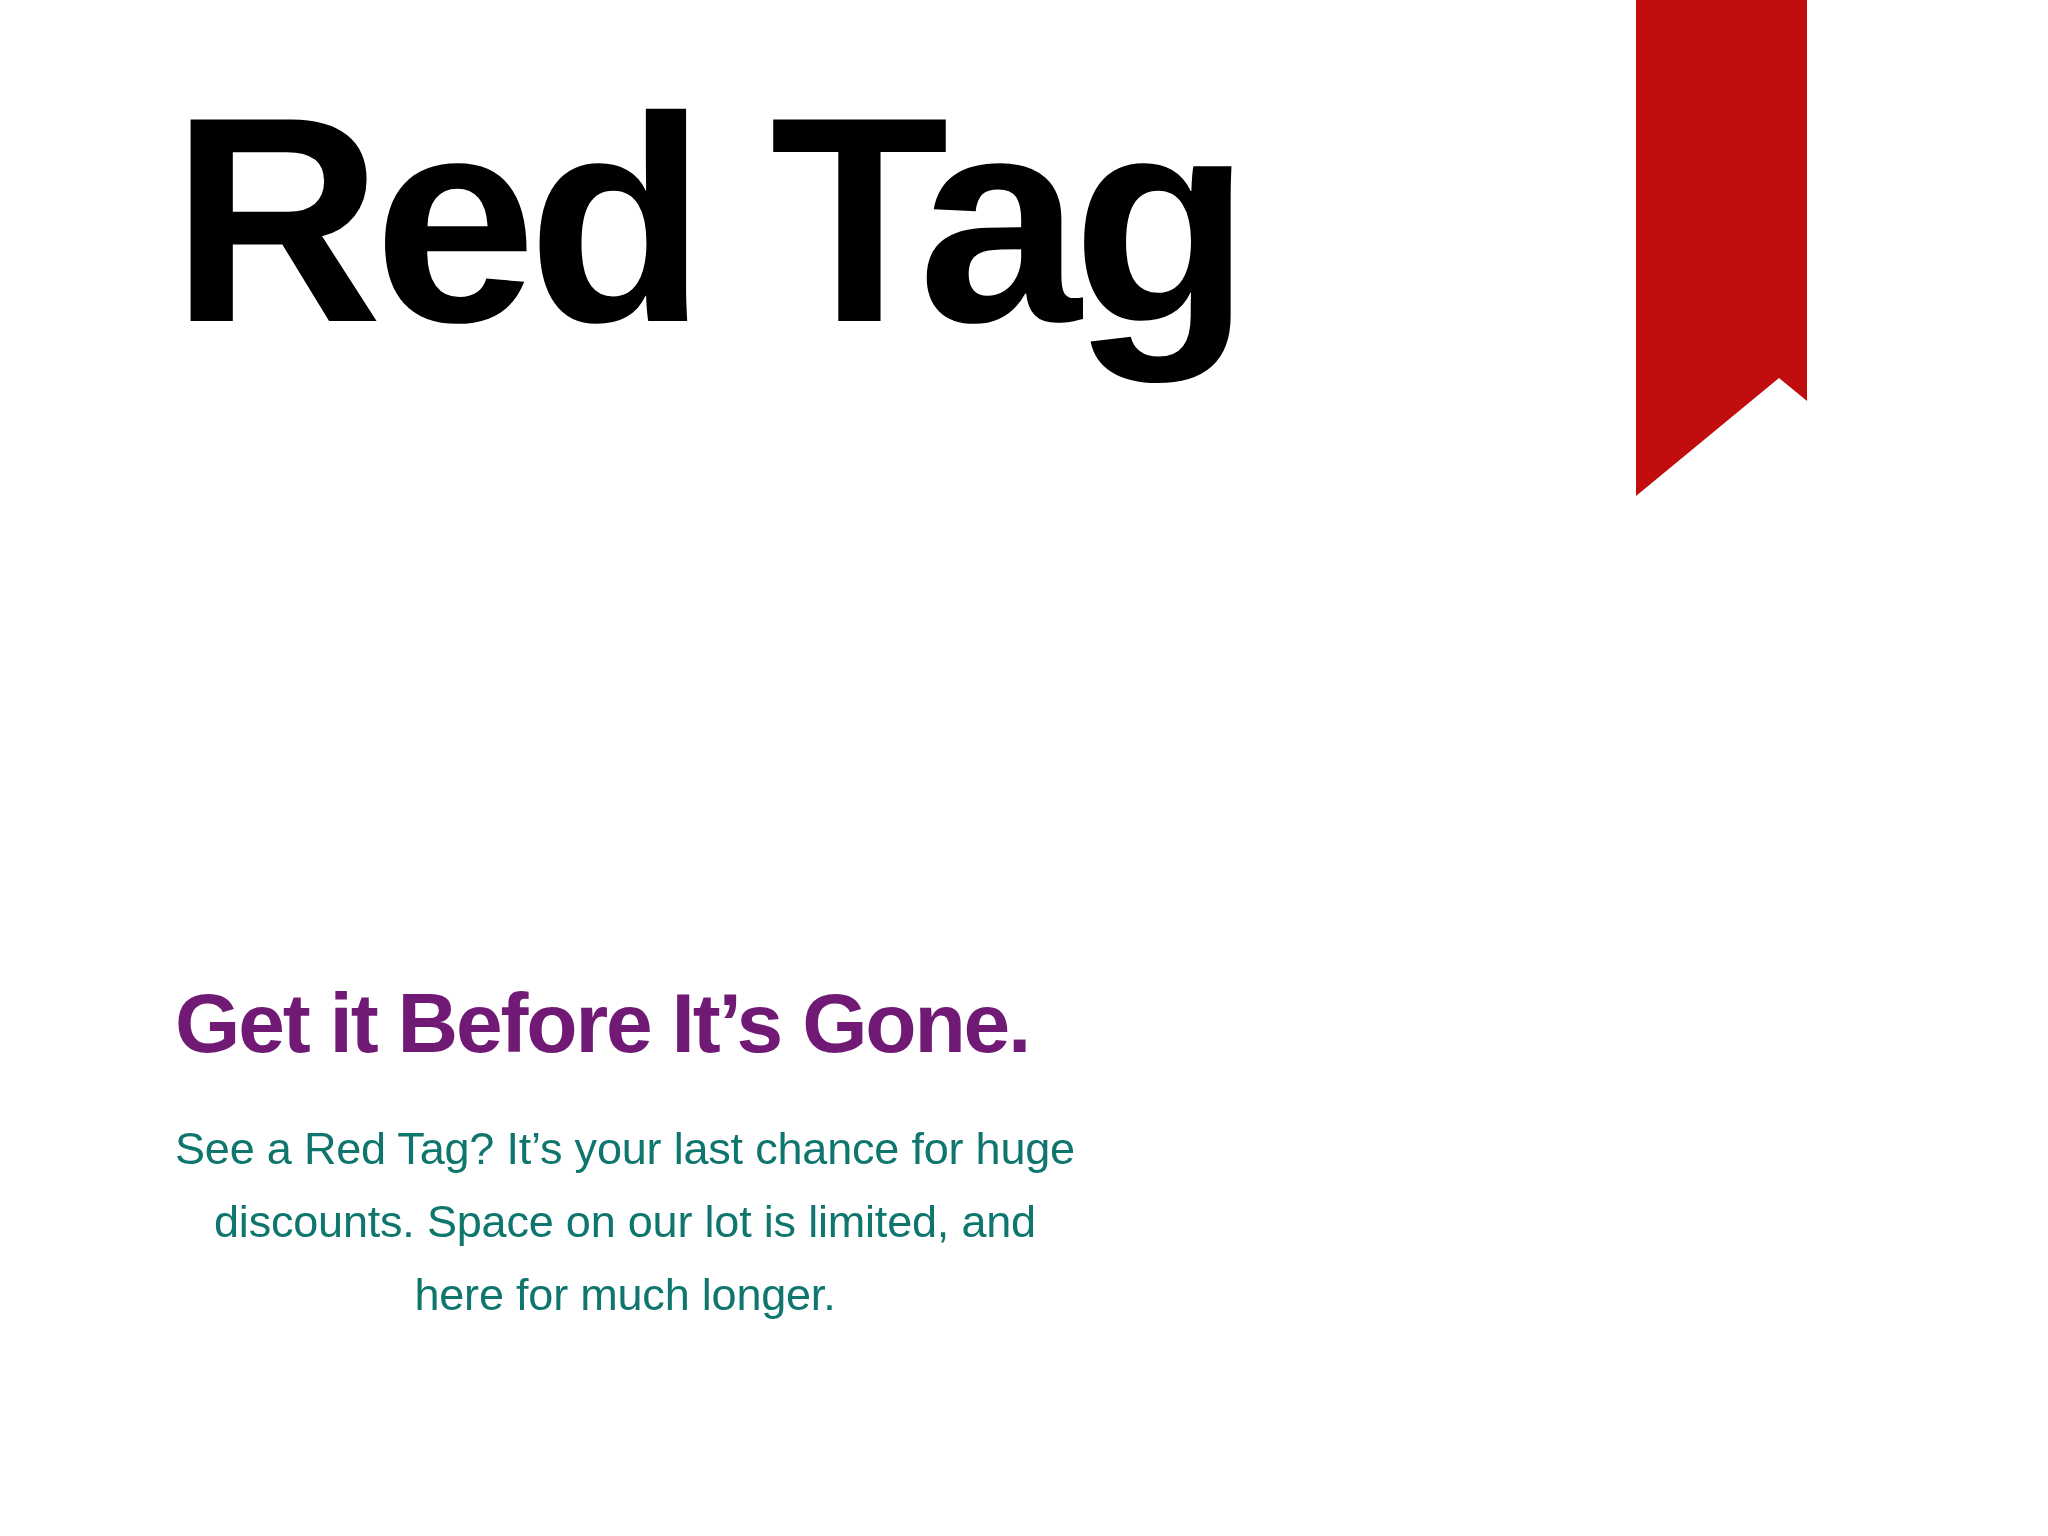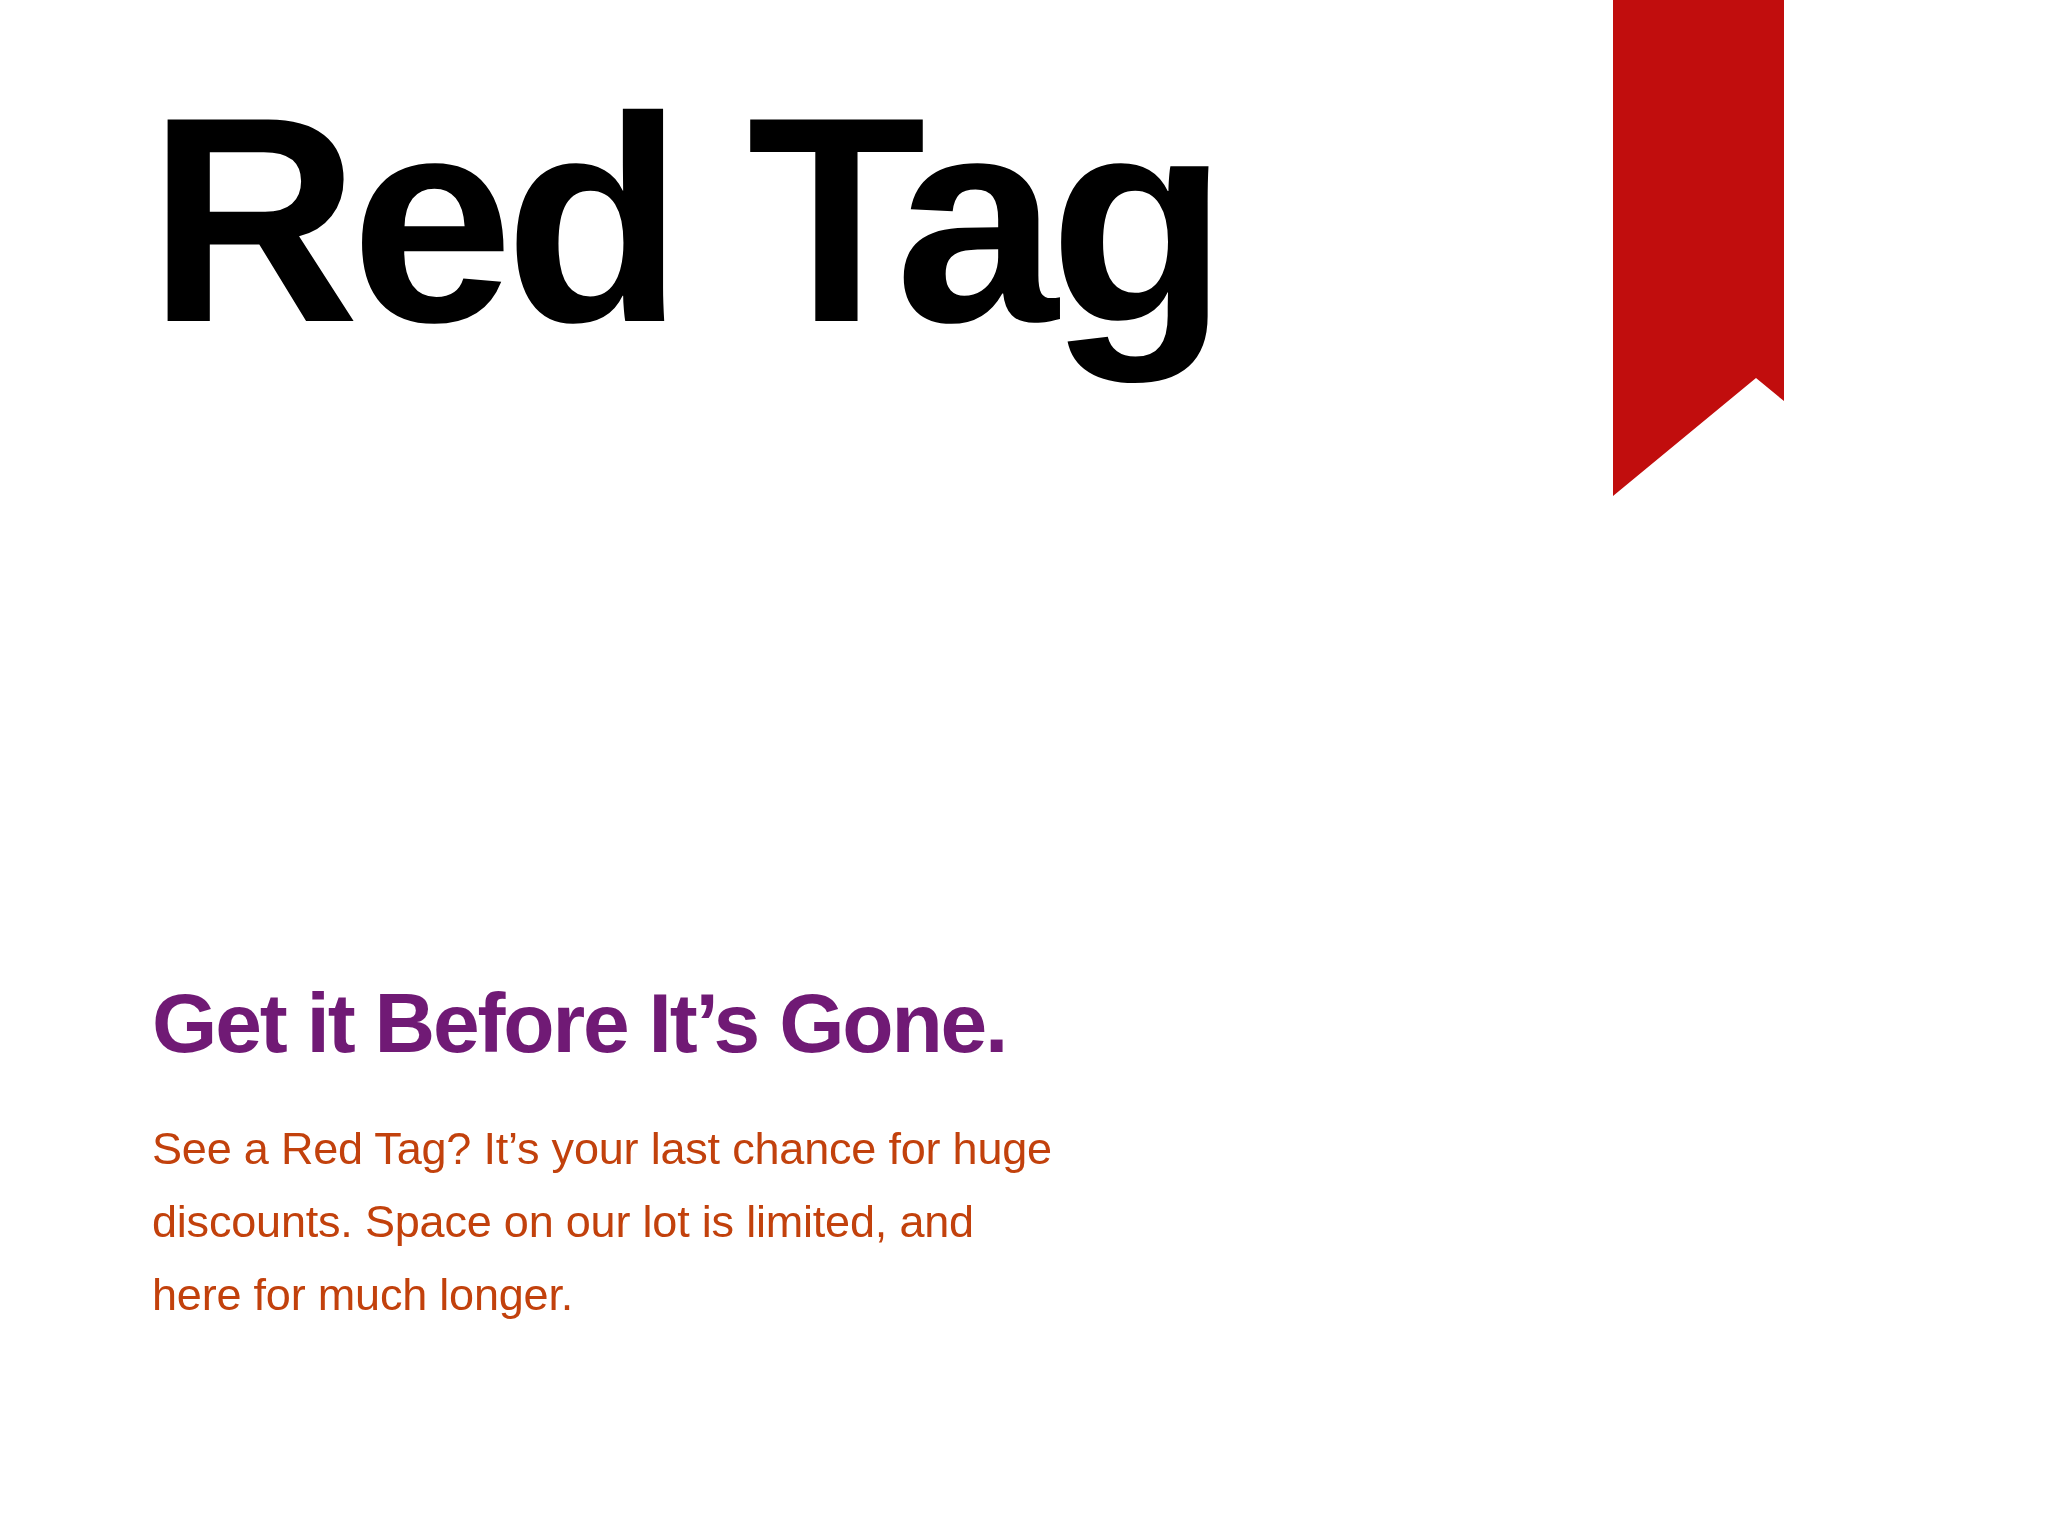"Red Tag" .poster { margin-left: none -> 23px }
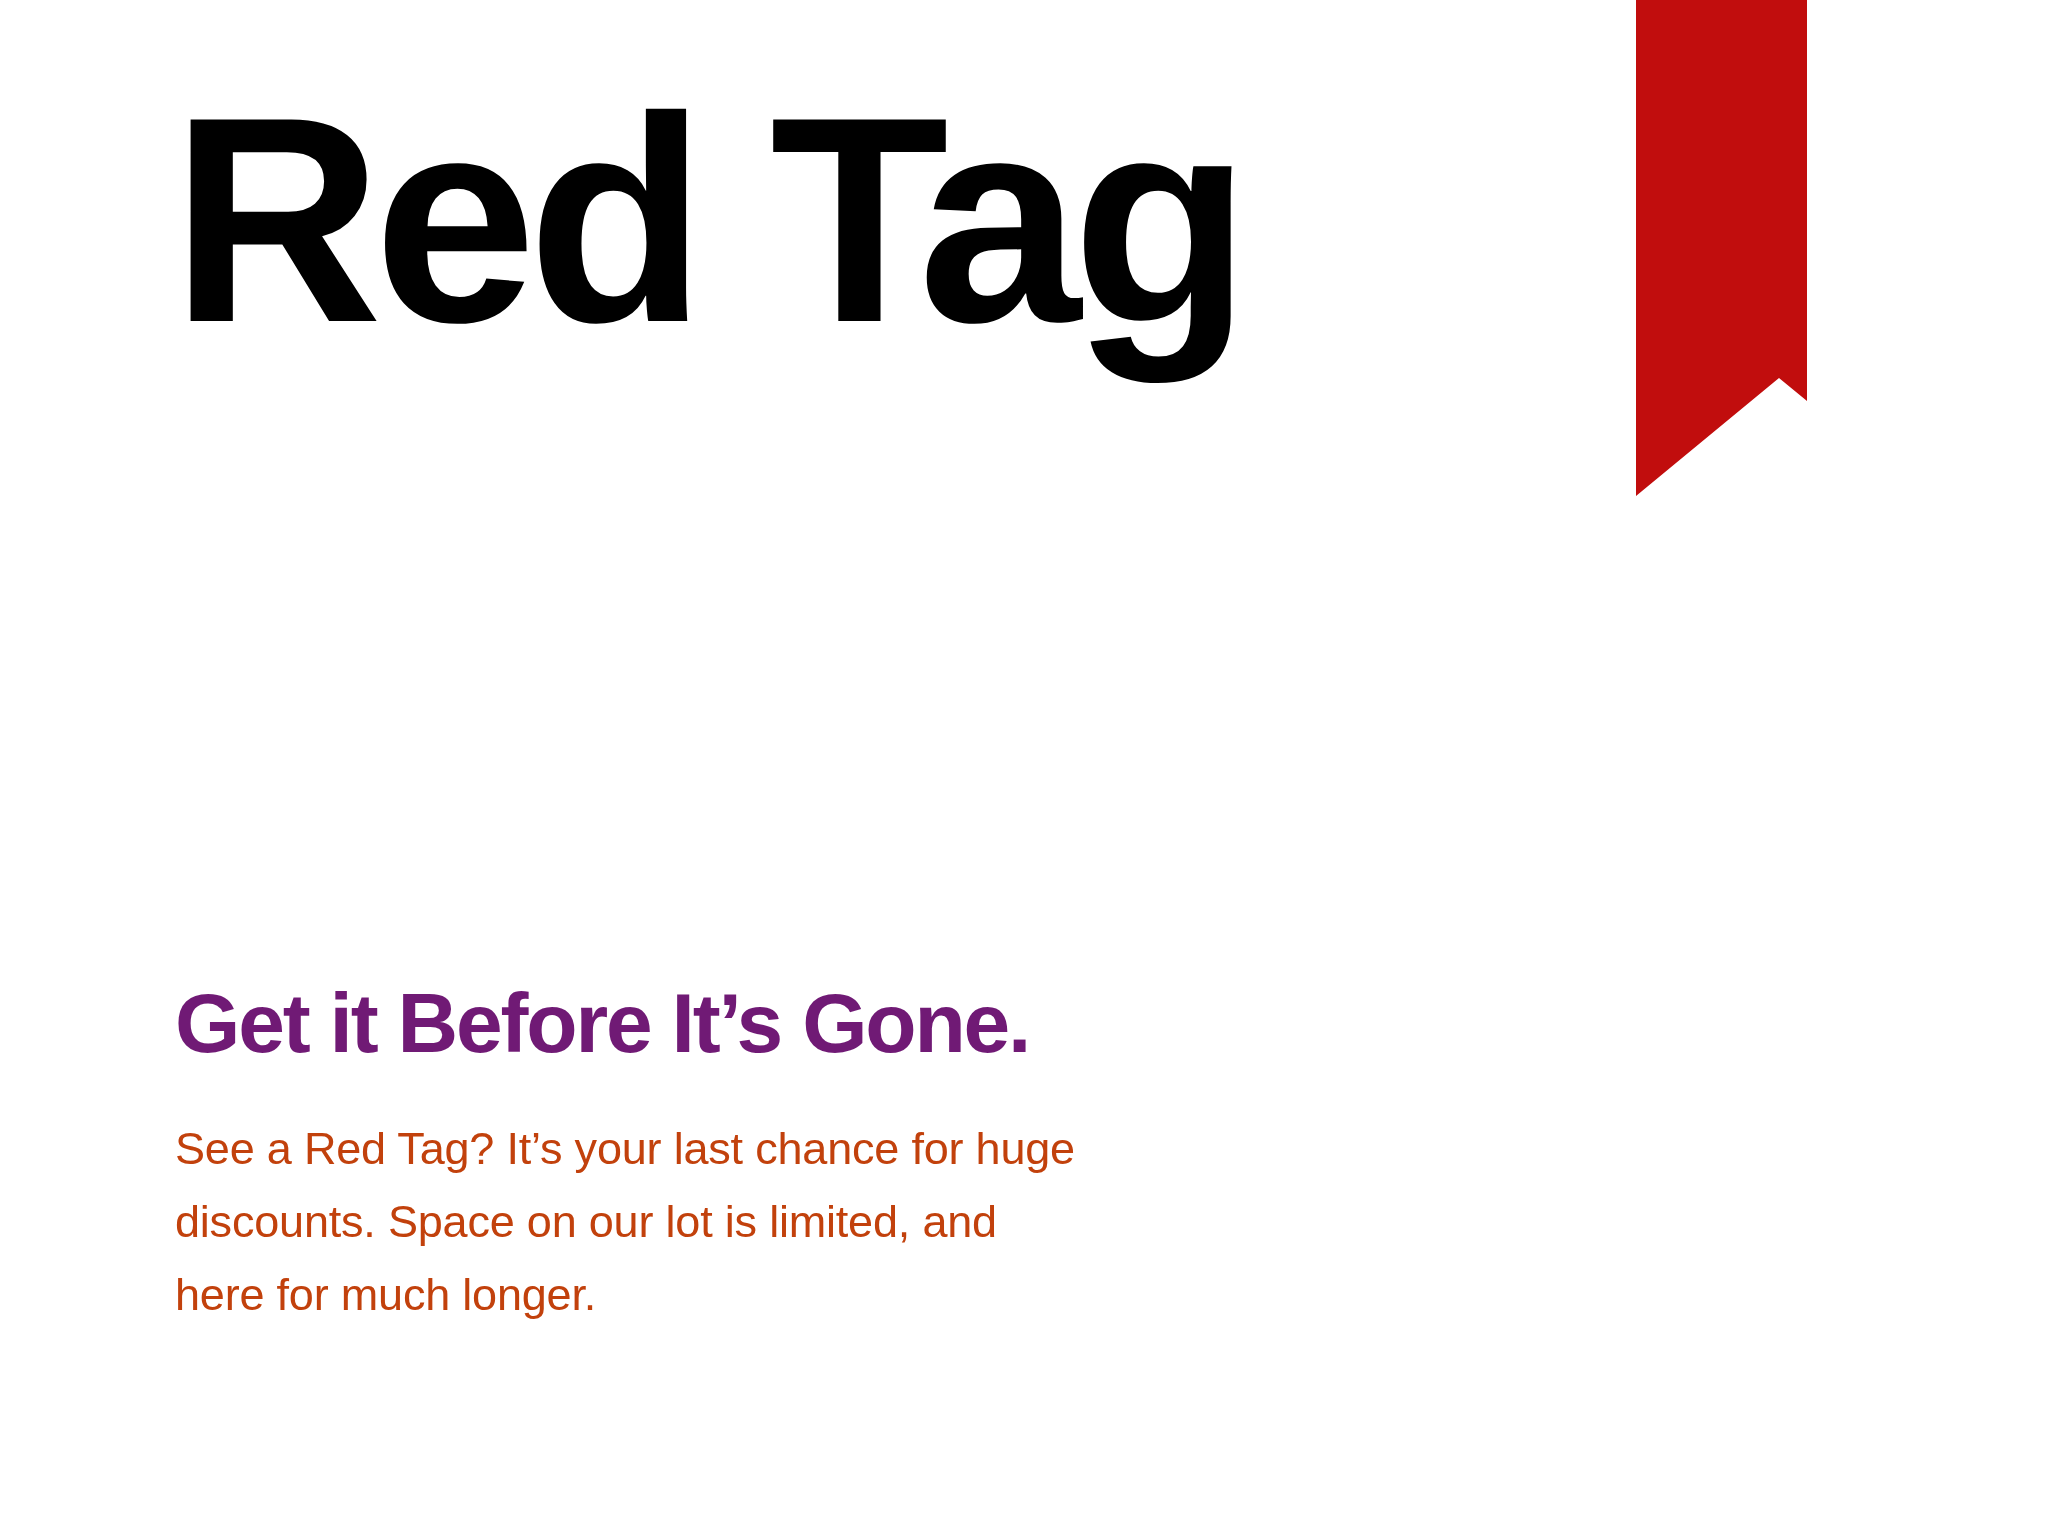"See a Red Tag? It’s" p.body-copy { color: #c2410c -> #0f766e; text-align: none -> center }
